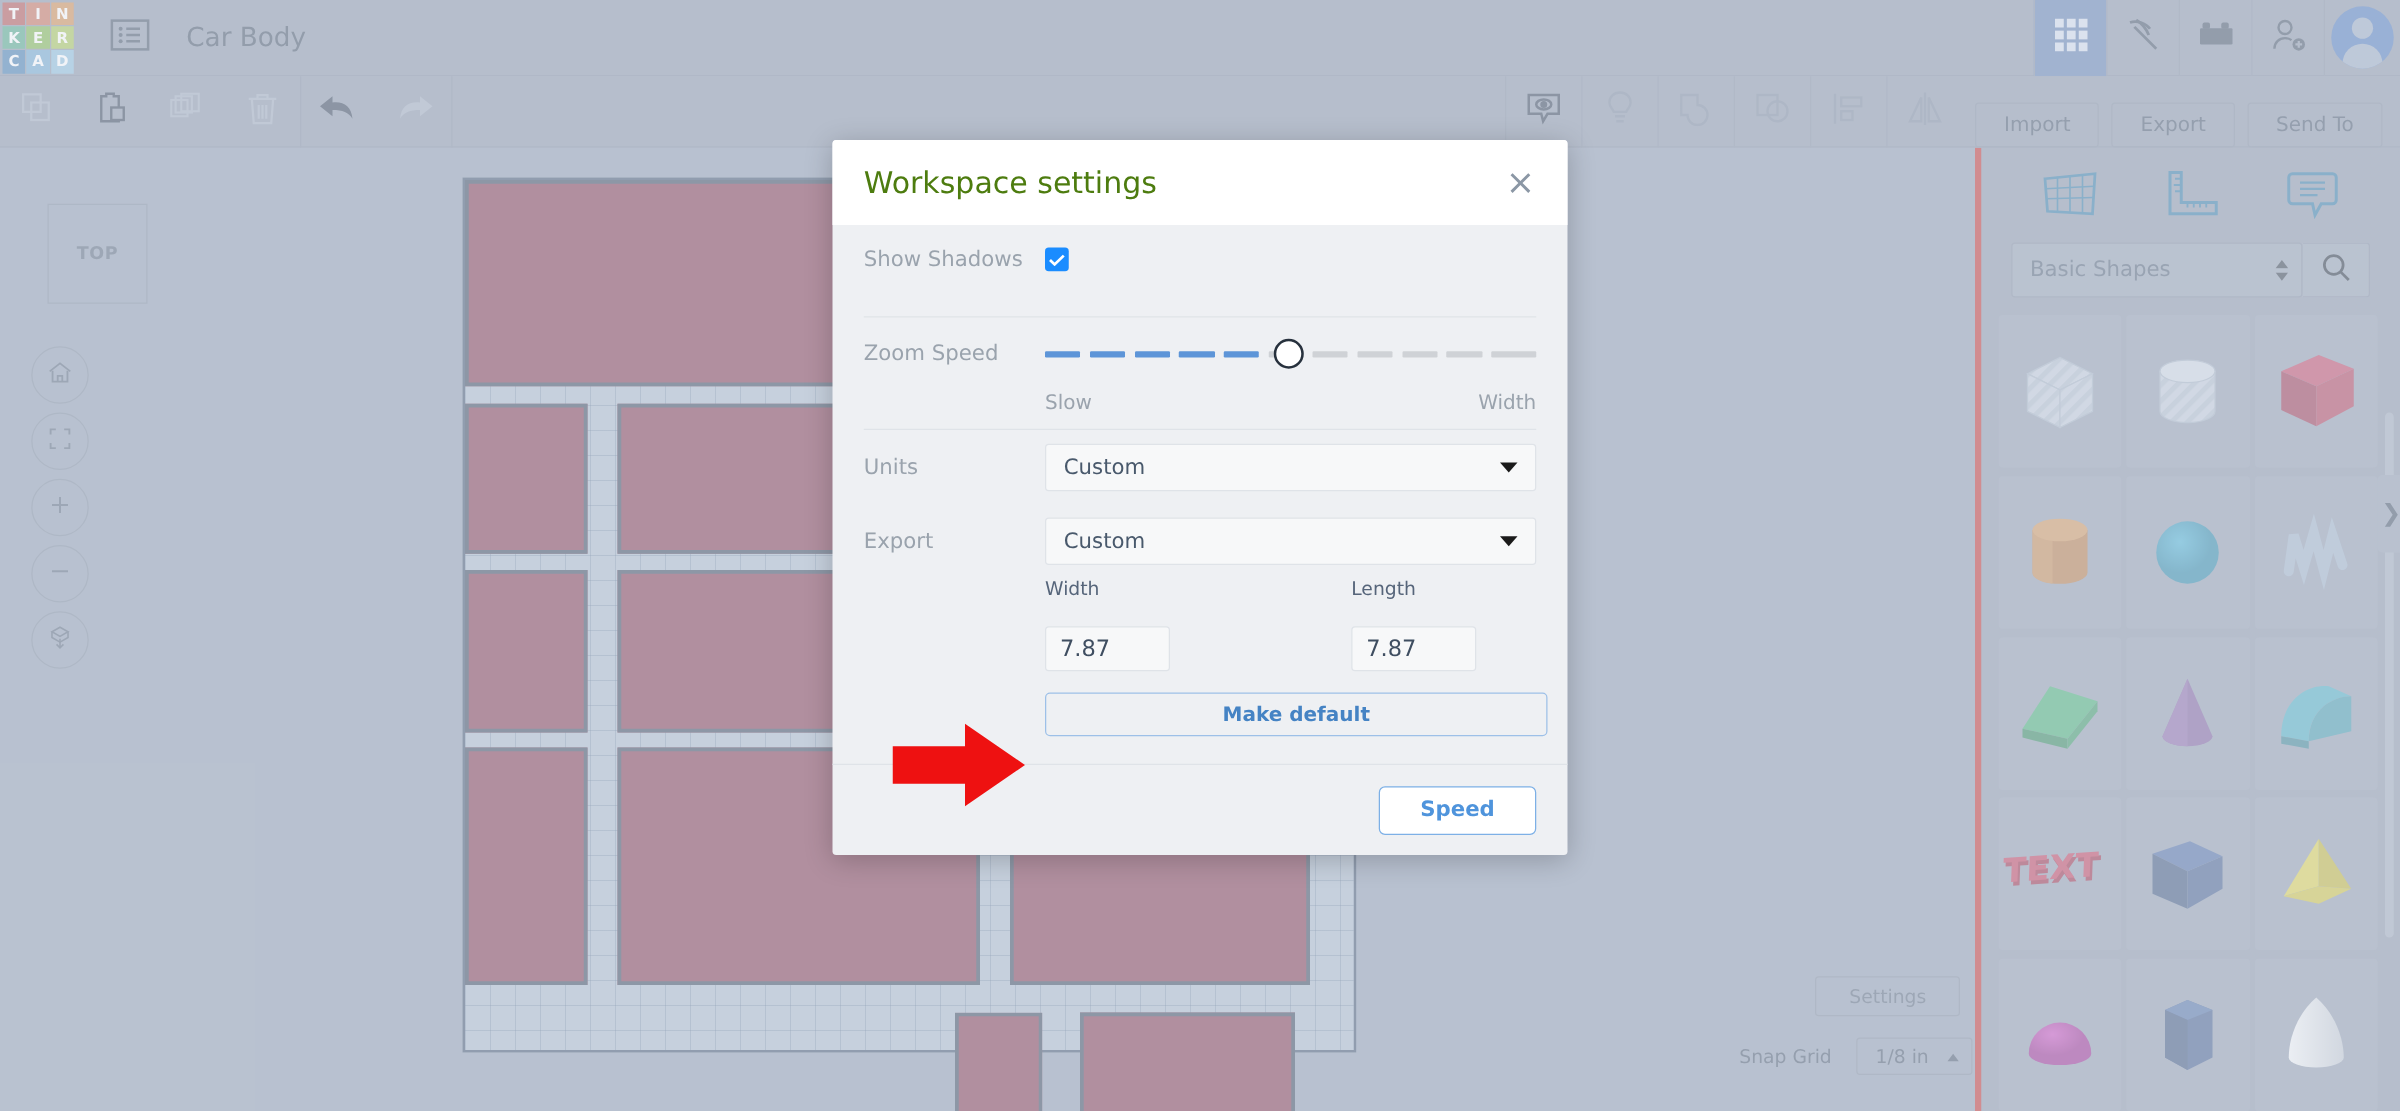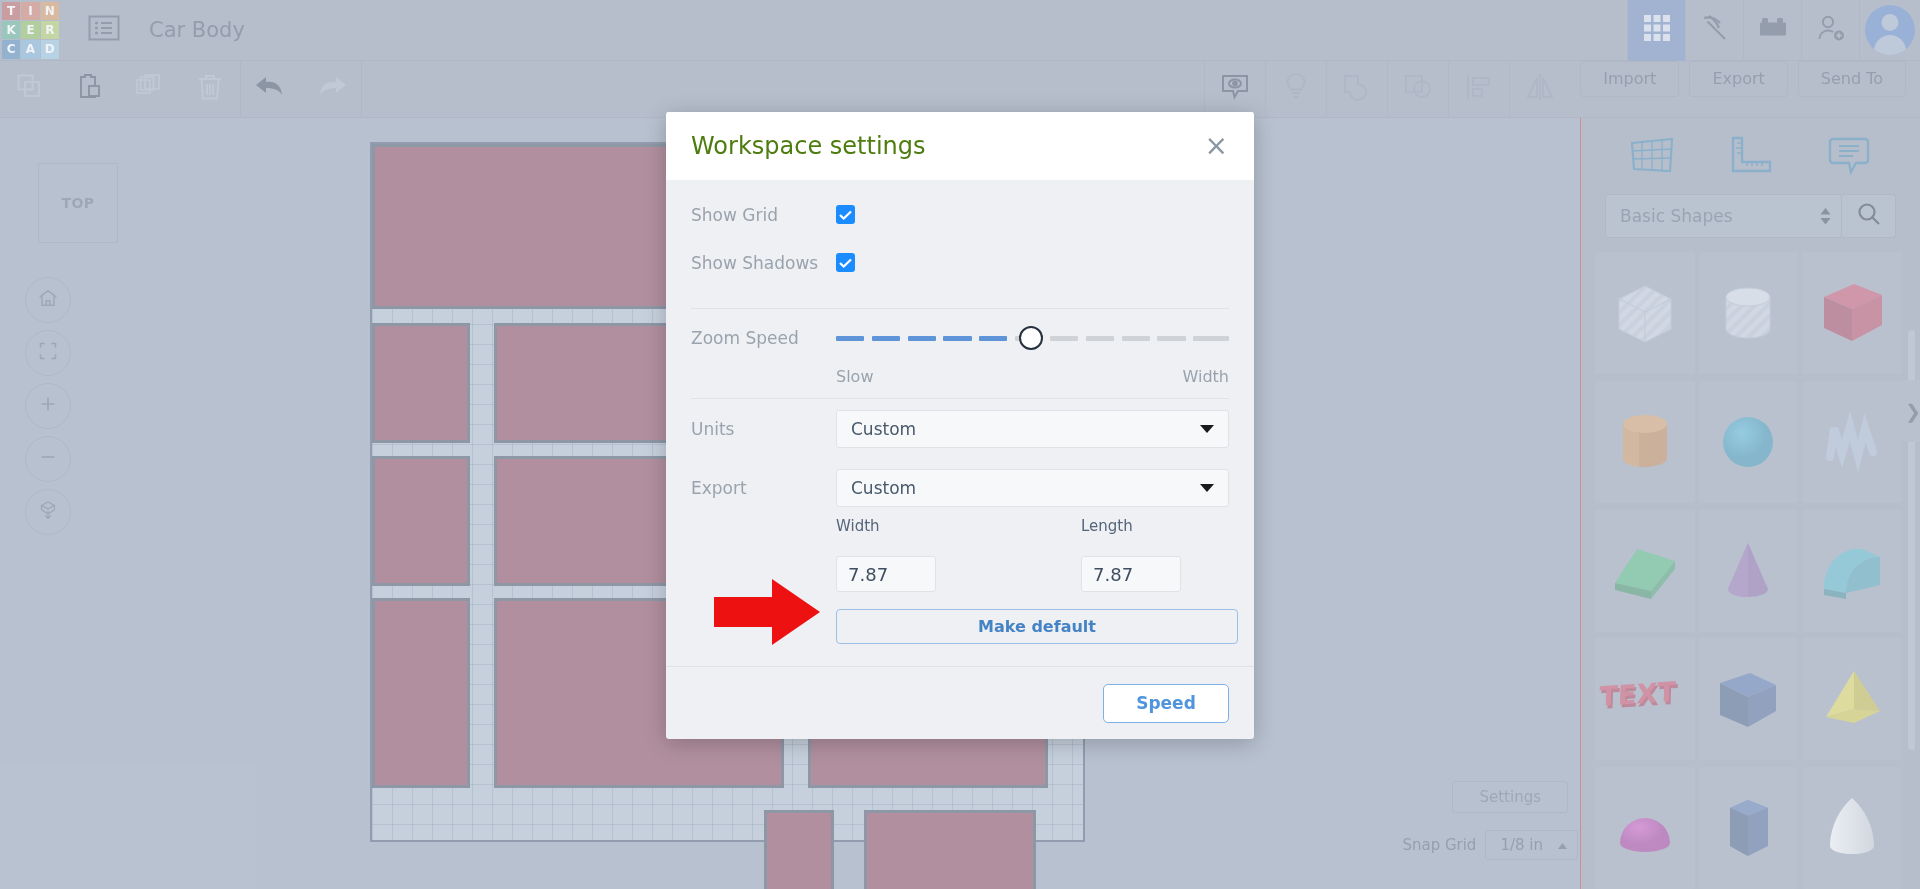"Import" .tb-right { align-items: flex-start -> flex-end }
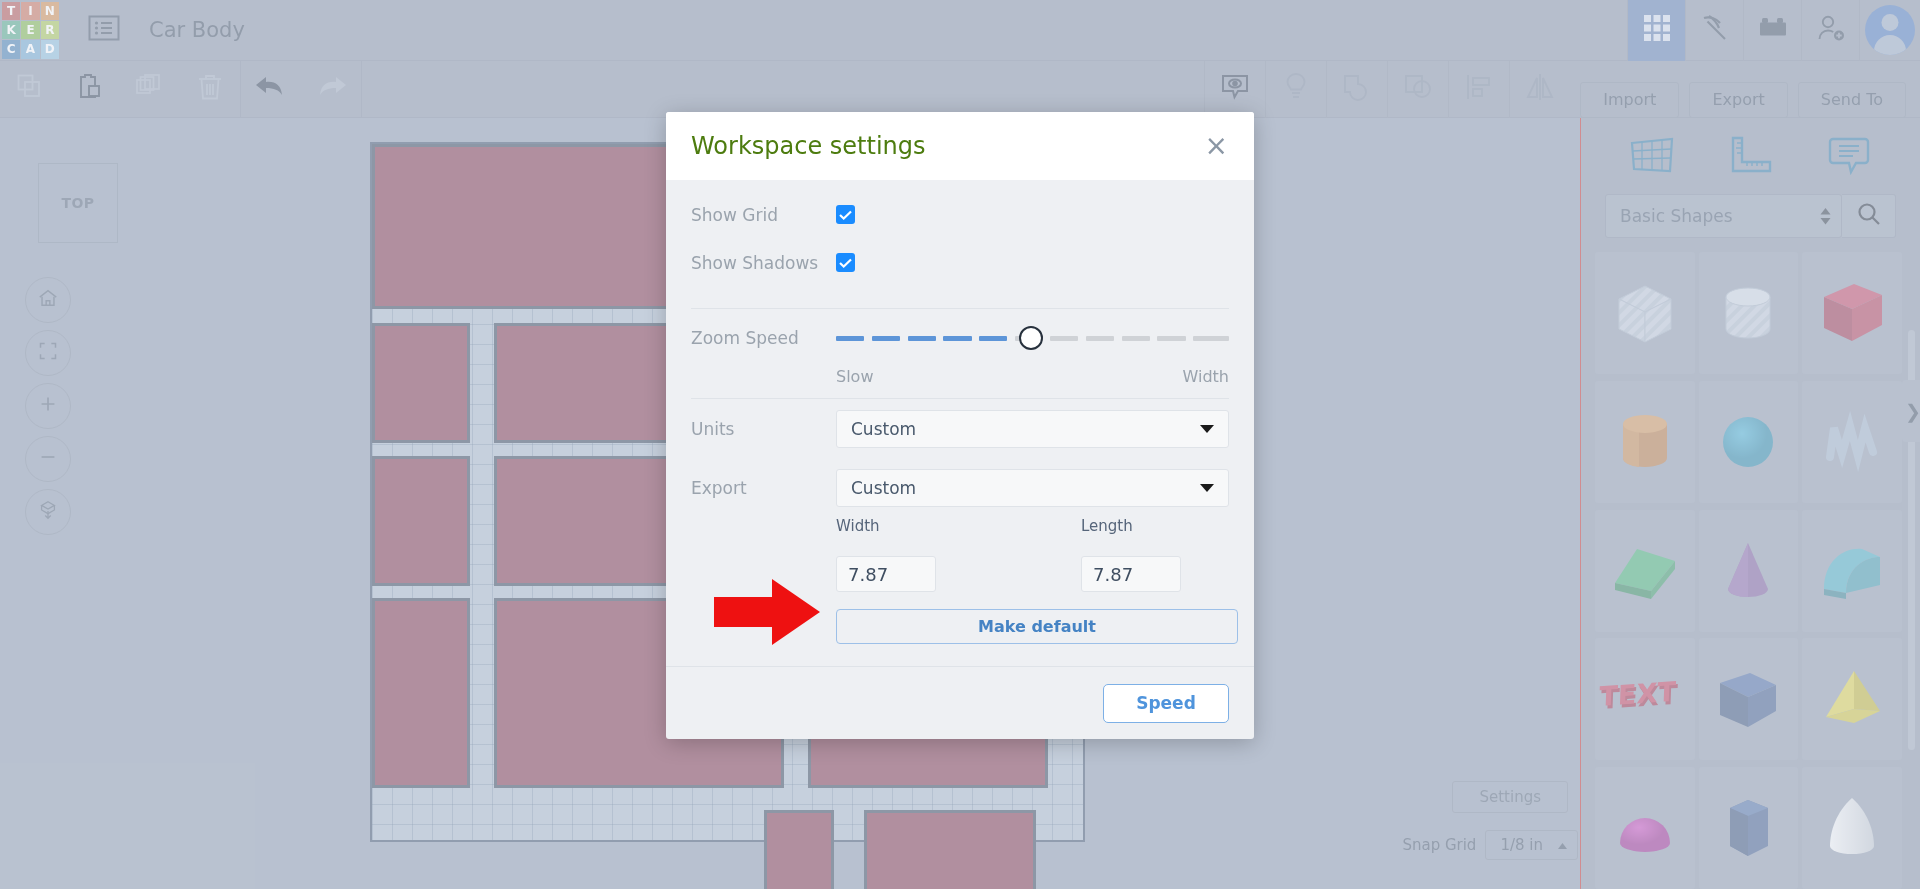"Show Grid" div.row { html: <div> <div>Show Grid</div> <div> <svg> <path></path> </svg> </div> </div> -> none }
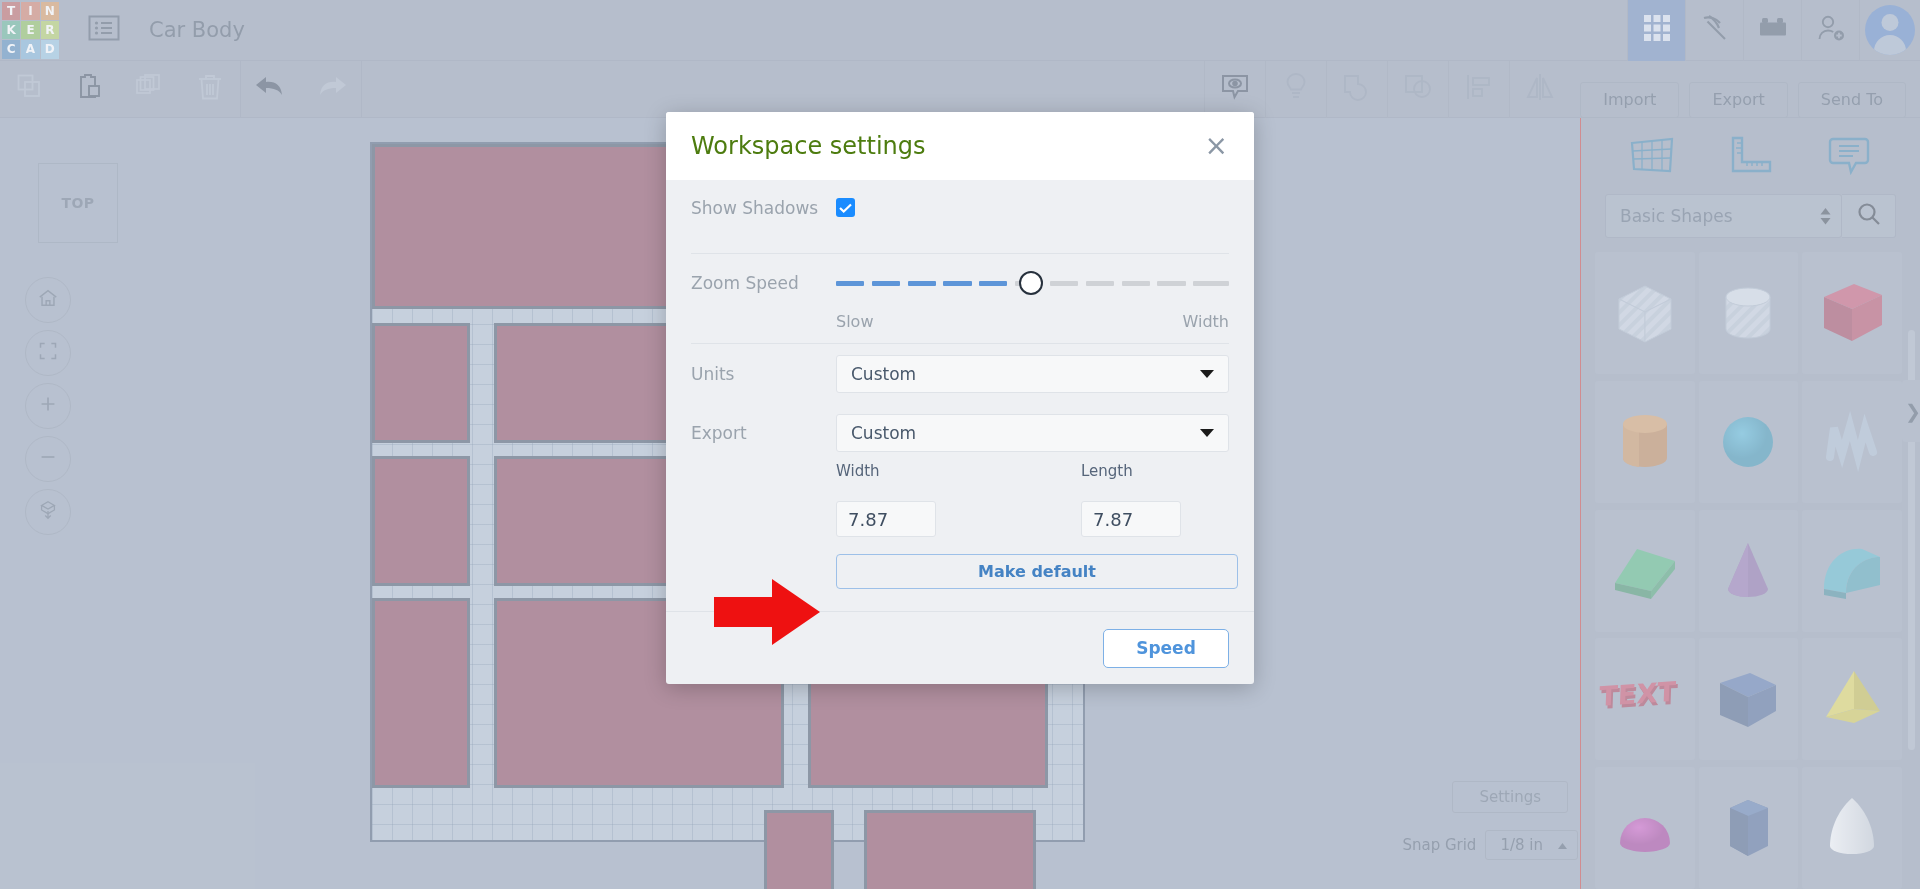"Basic Shapes" .rpanel { border-left: 1px solid #b91c1c -> 5px solid #b91c1c }
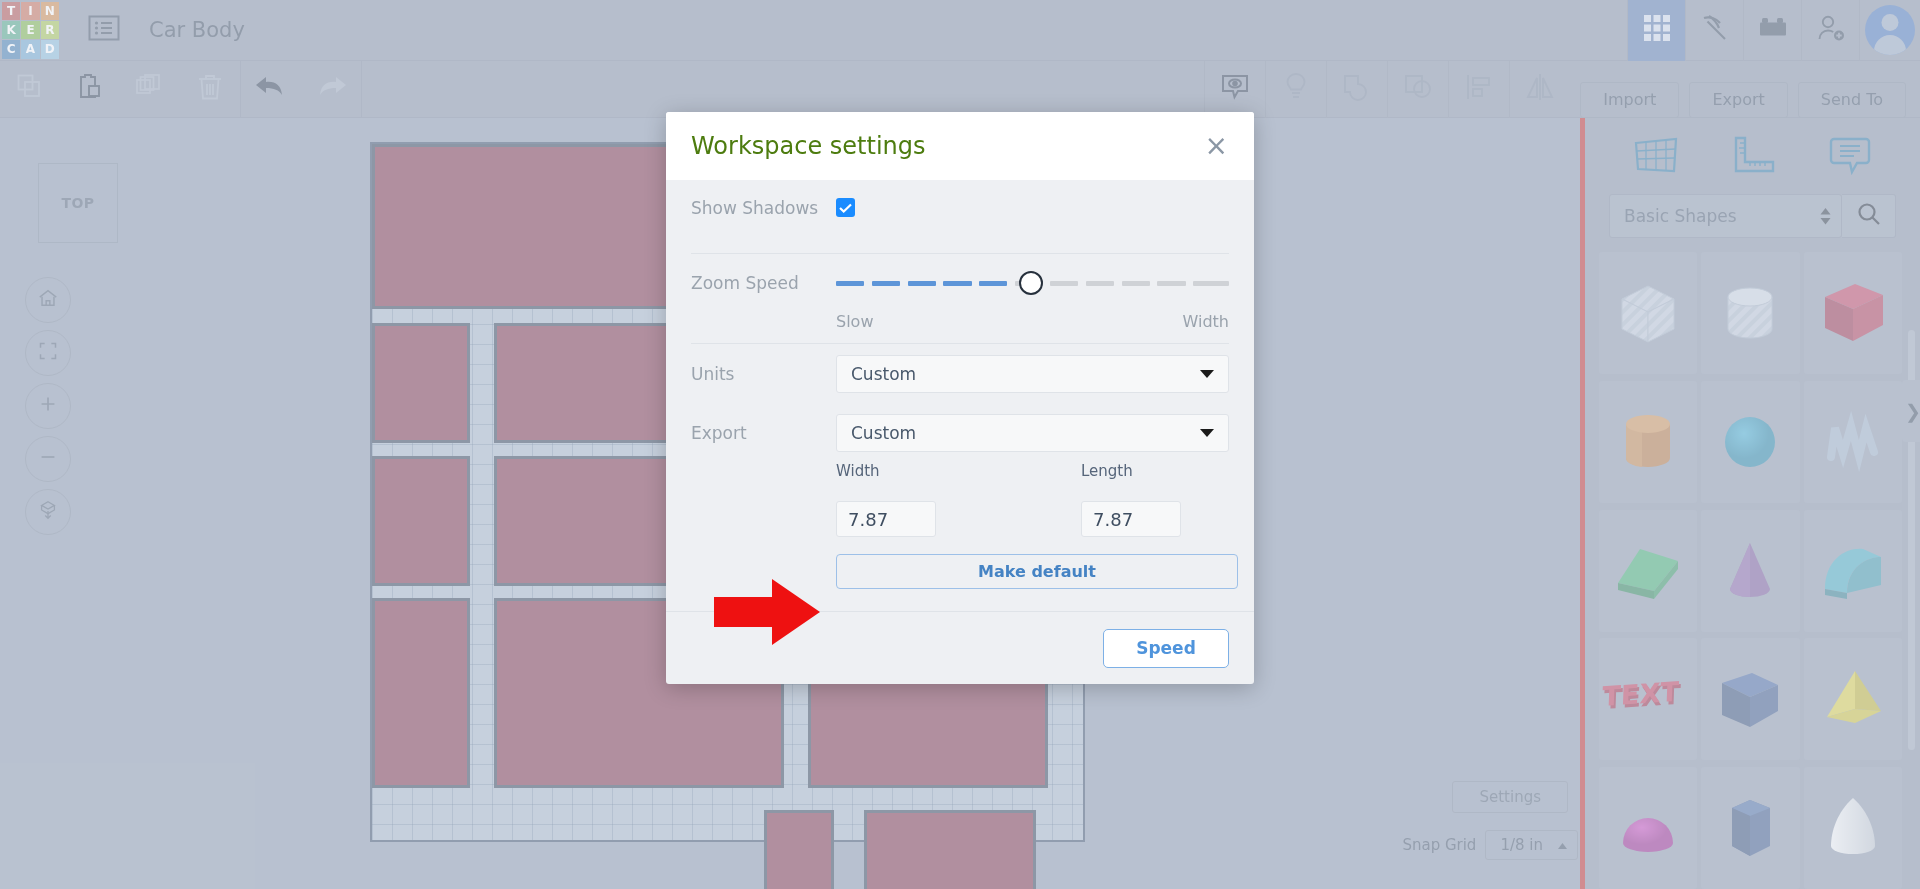"Snap Grid" .snap-row { gap: 9px -> 20px }
